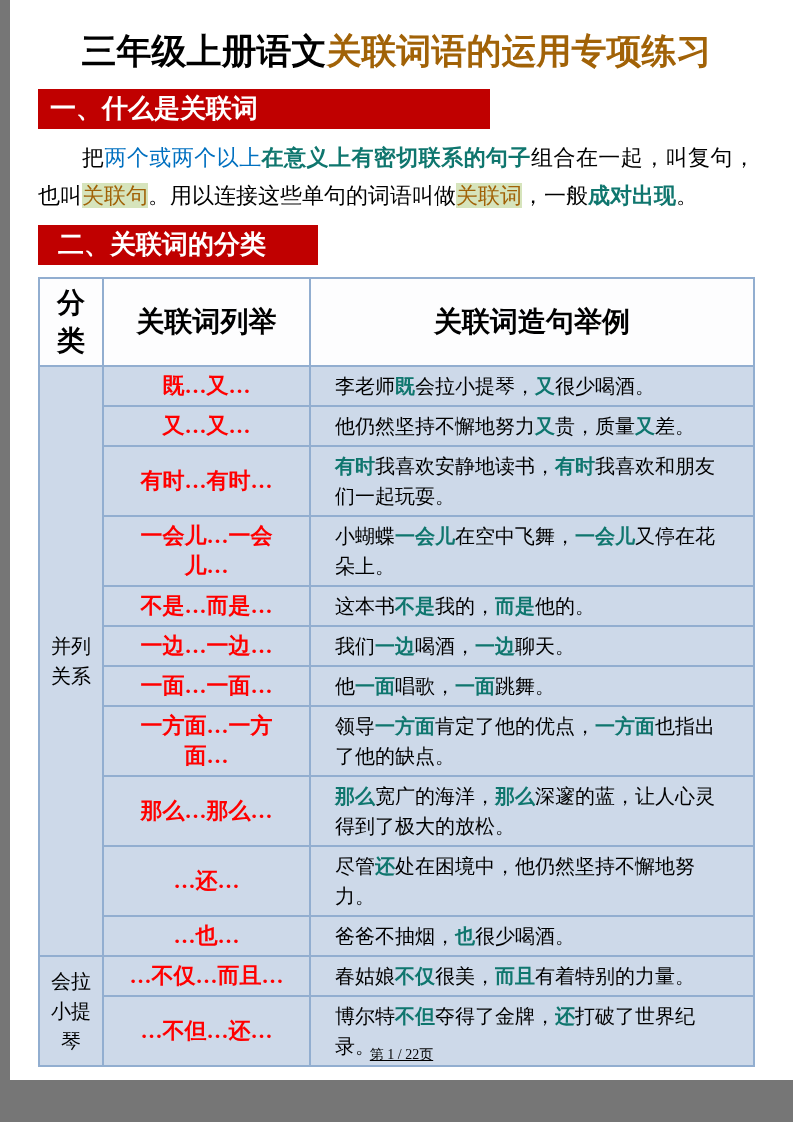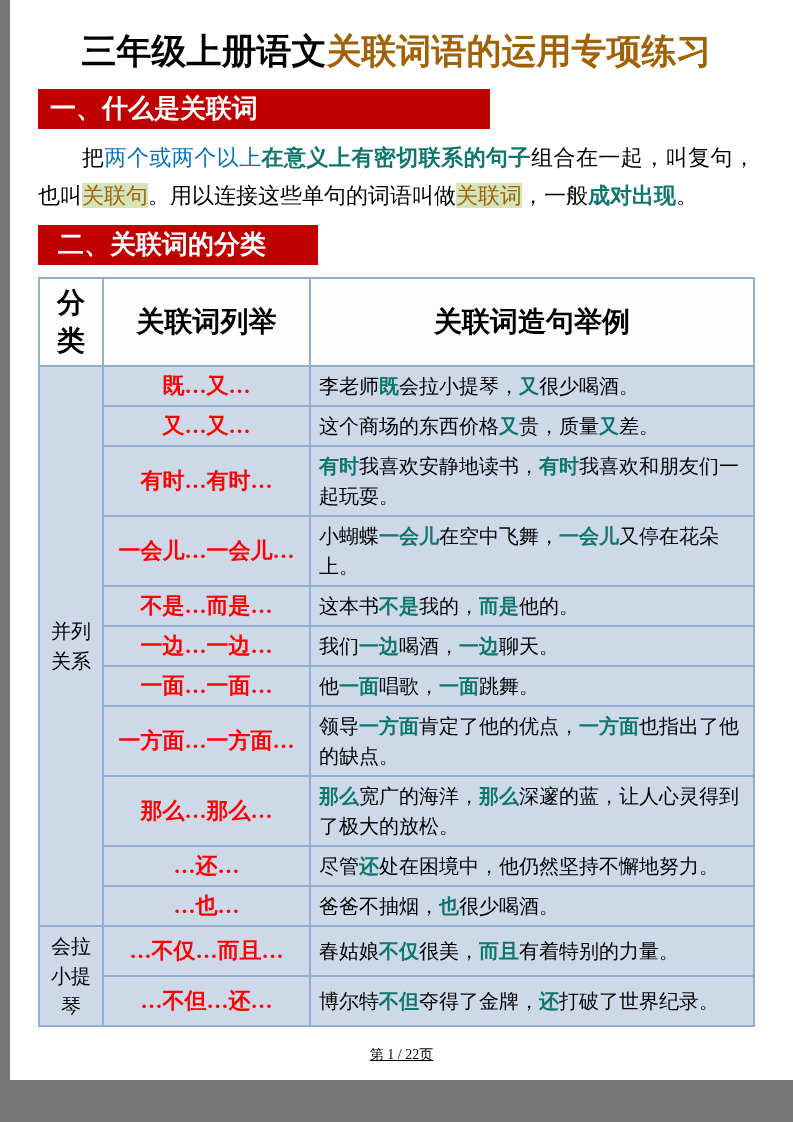"既…又…" .tbl td { padding: 4px 8px -> 4px 24px }
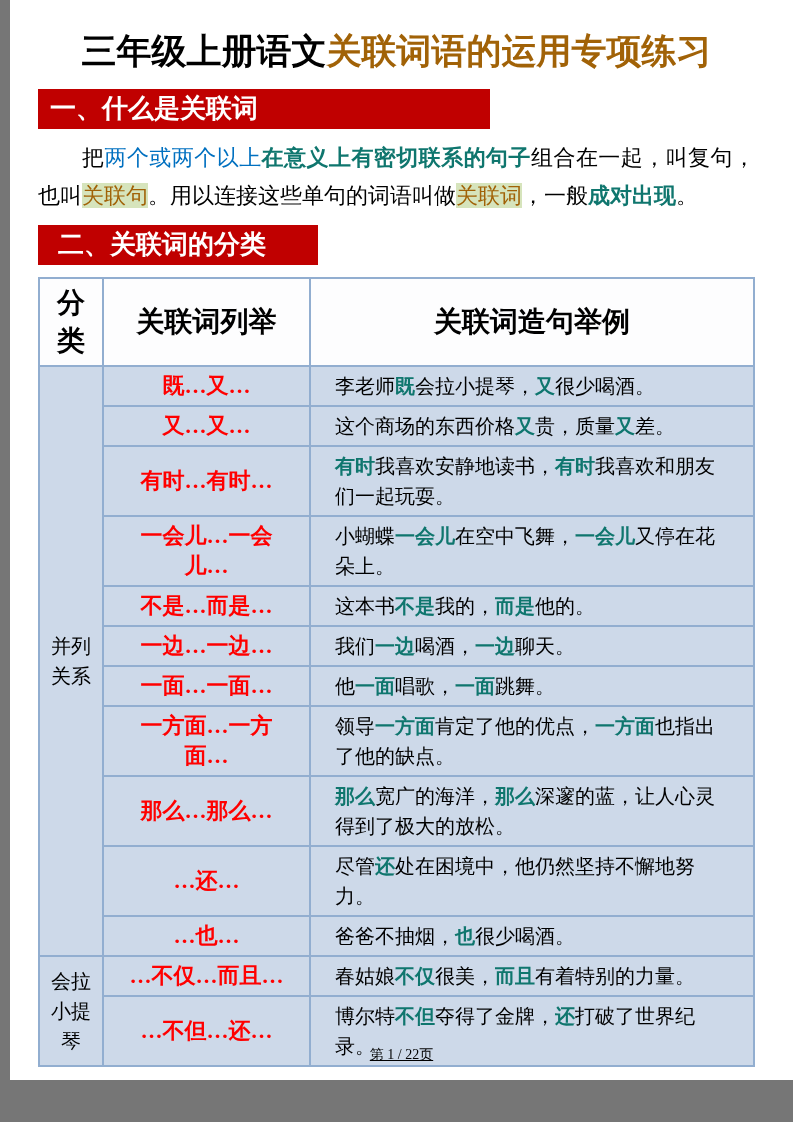"这个商场的东西价格" span.sg-k { text: 这个商场的东西价格 -> 他仍然坚持不懈地努力 }
